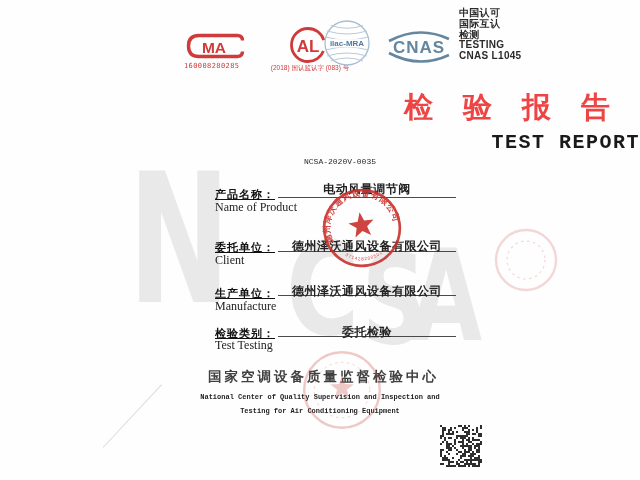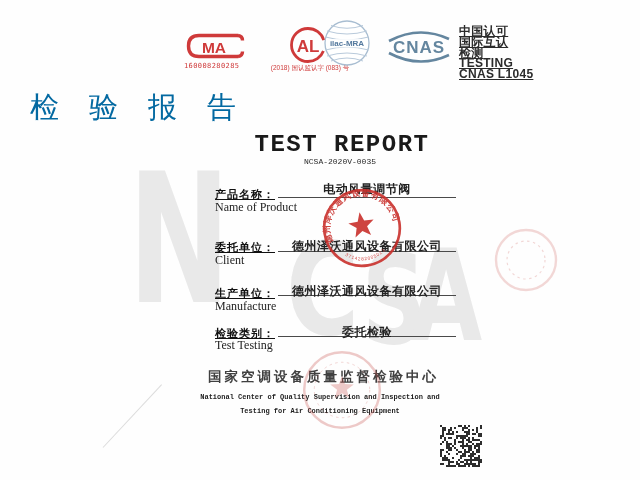"中国认可" .accred { font-size: 12px -> 10px; text-decoration: underline -> none; top: 26px -> 8px }
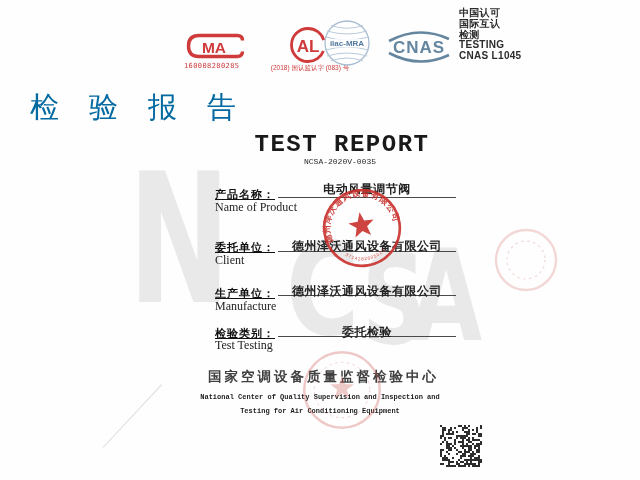"检验报告" .title-zh { color: #0369a1 -> #ef4444; font-weight: 400 -> 700; text-align: left -> right }
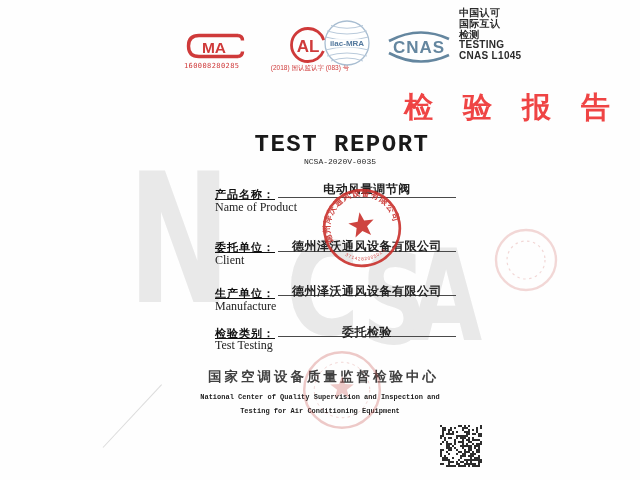"TEST REPORT" .title-en { font-size: 24px -> 20px; text-align: center -> right }
